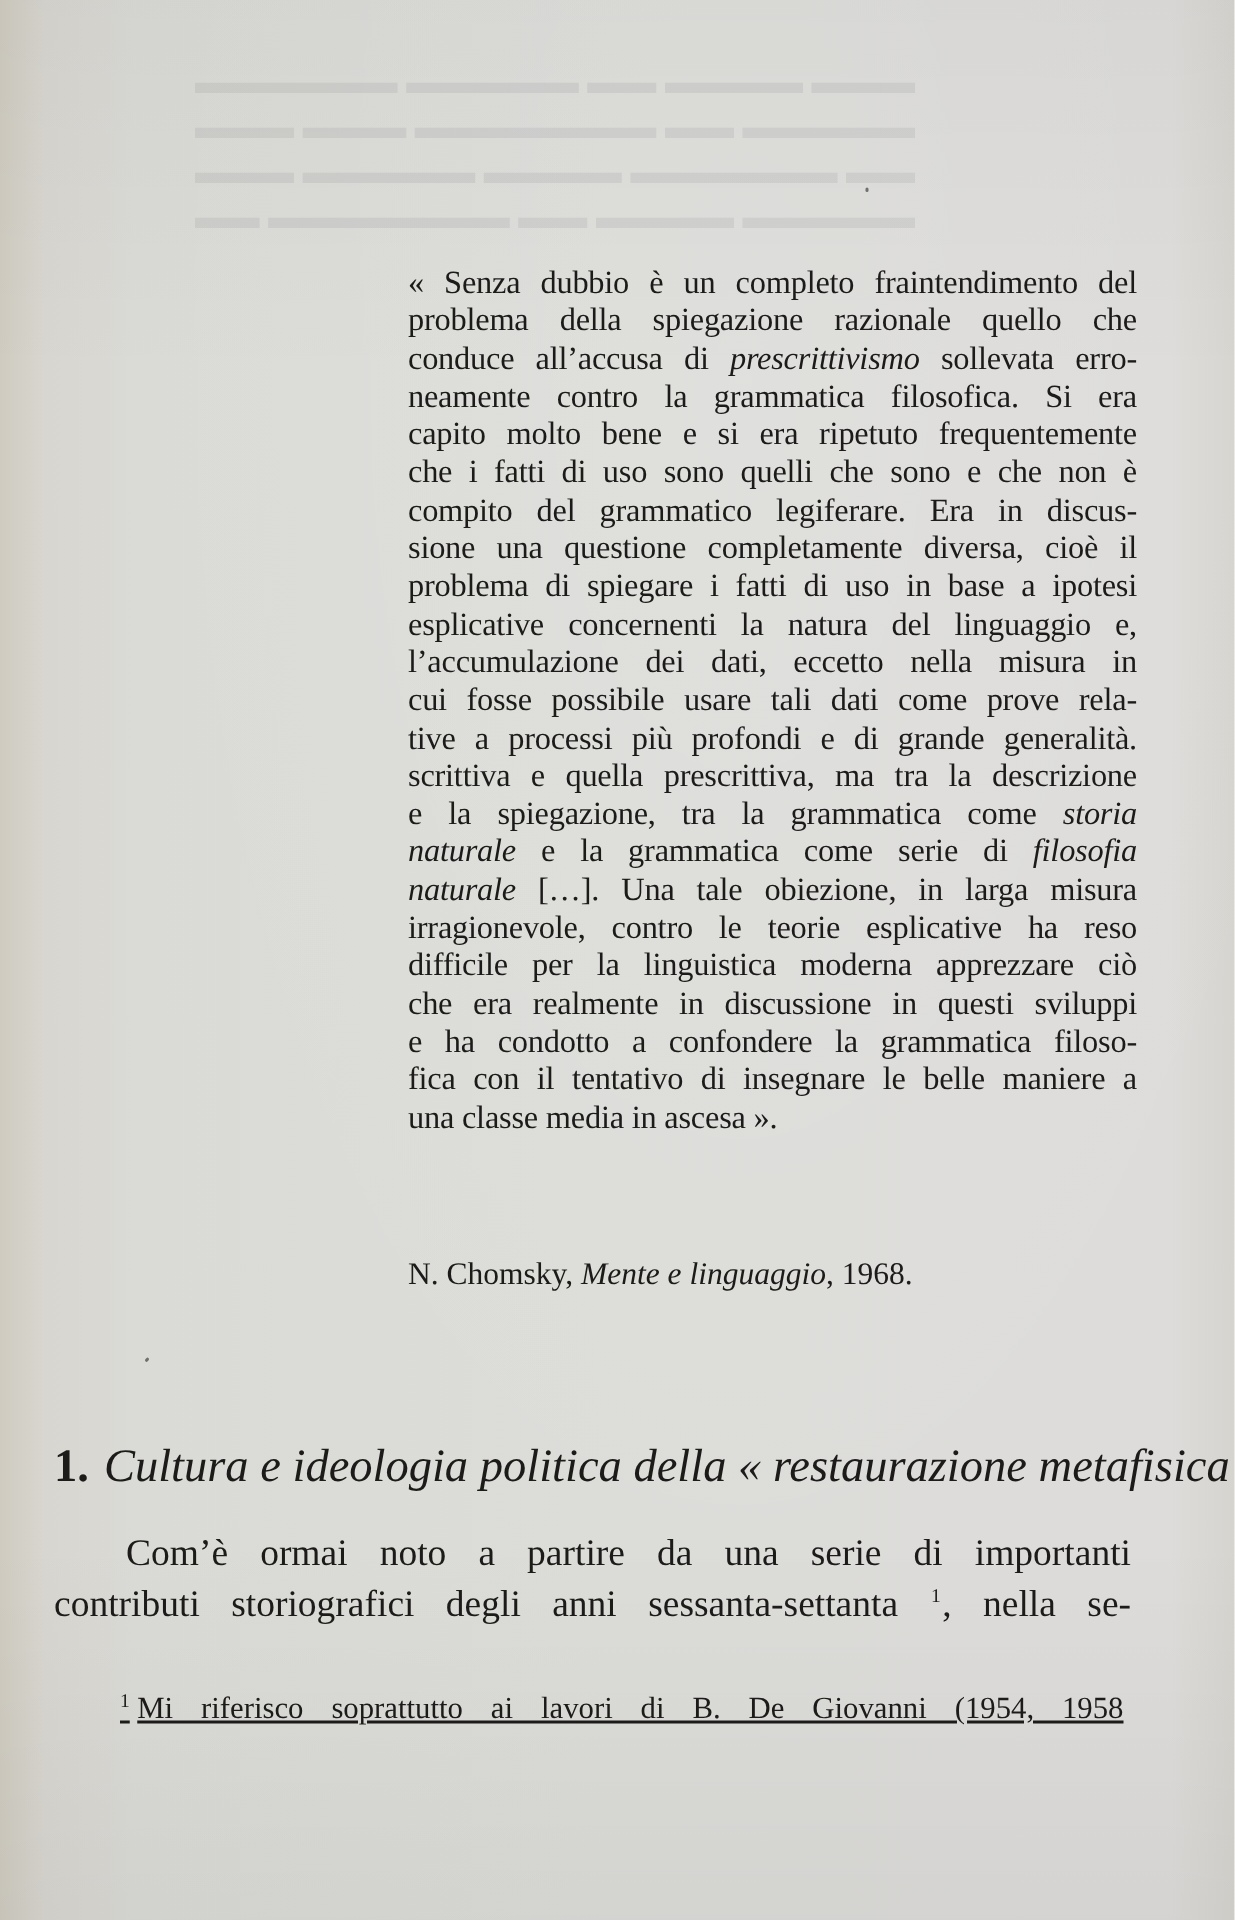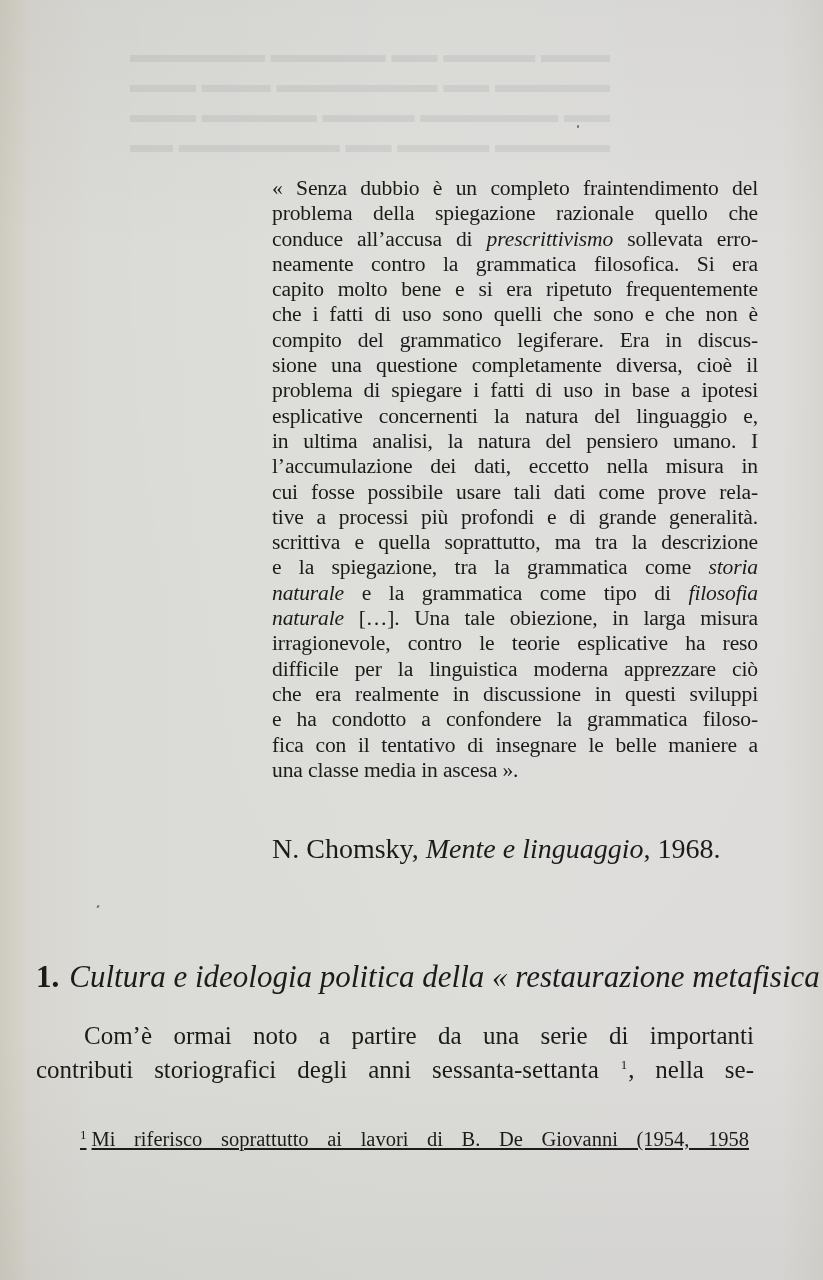"in ultima analisi, la natura" span.line { html: <span><span>in ultima analisi, la natura del pensiero umano. I</span></span> -> none }
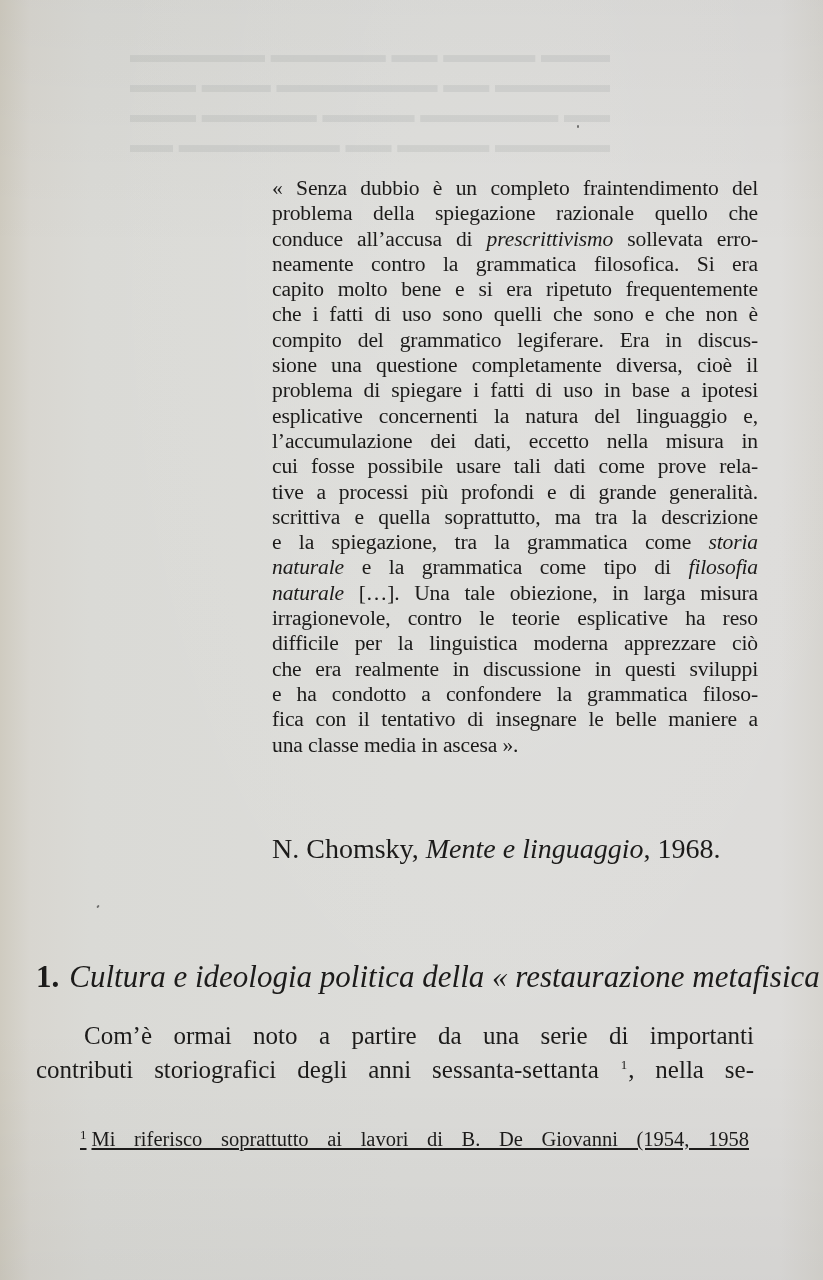"scrittiva e quella soprattutto, ma" span { text: soprattutto -> prescrittiva }
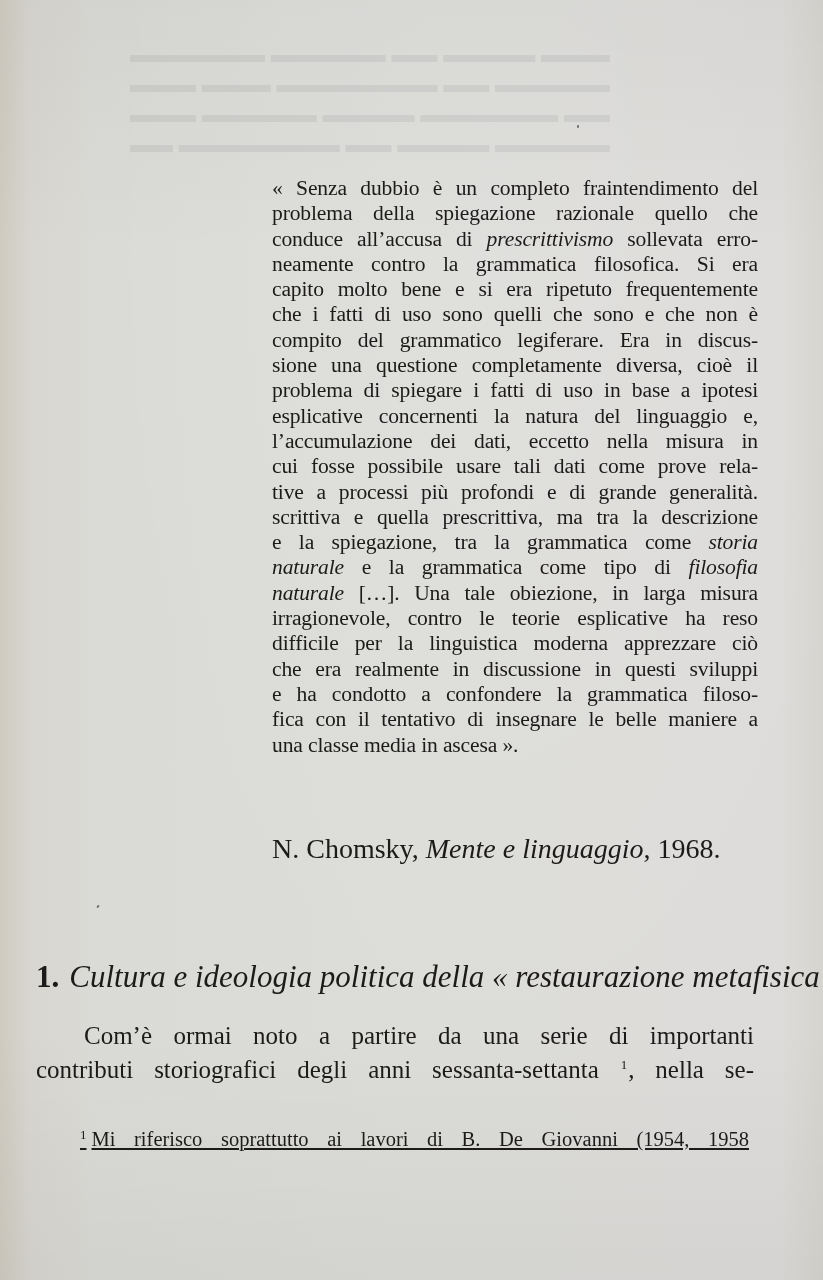"e la grammatica come tipo" span { text: tipo -> serie }
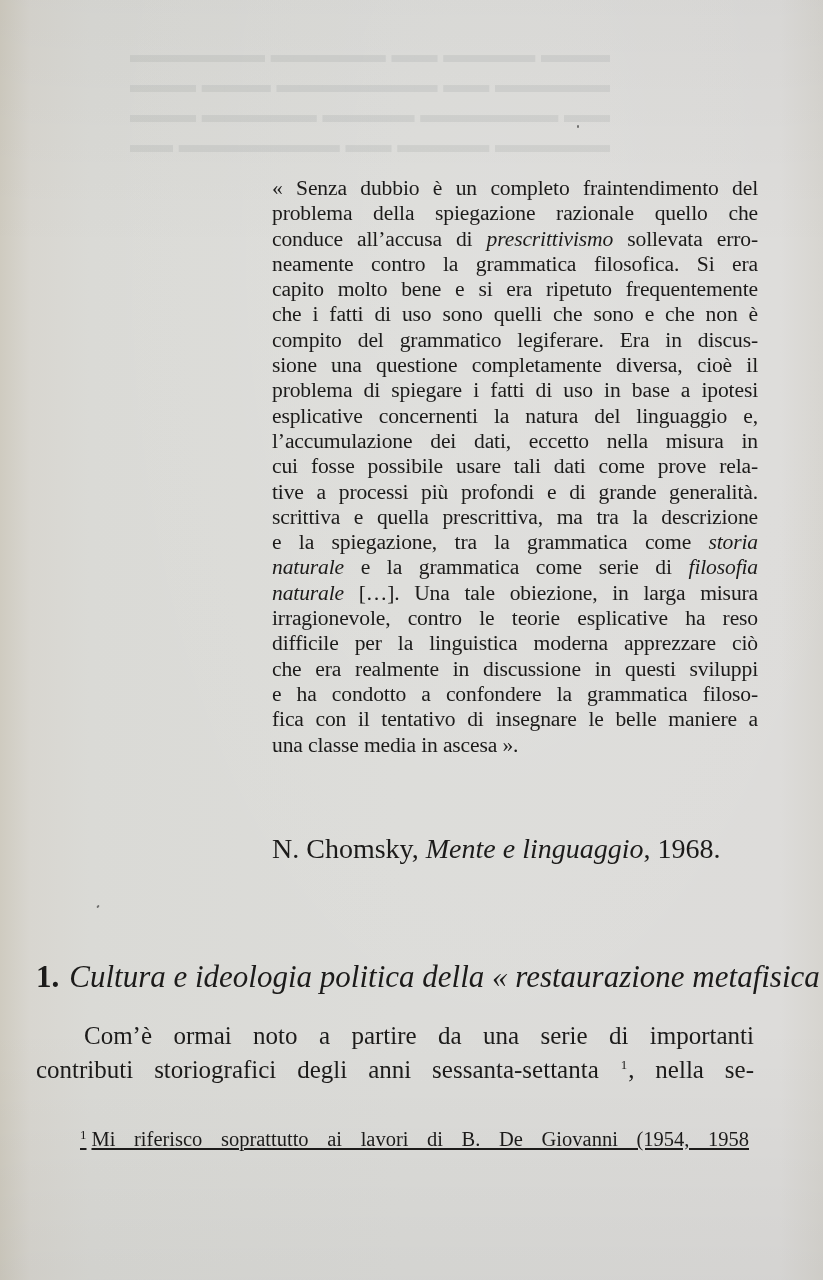"N. Chomsky, Mente e linguaggio," .attribution { font-size: 28px -> 21px }
